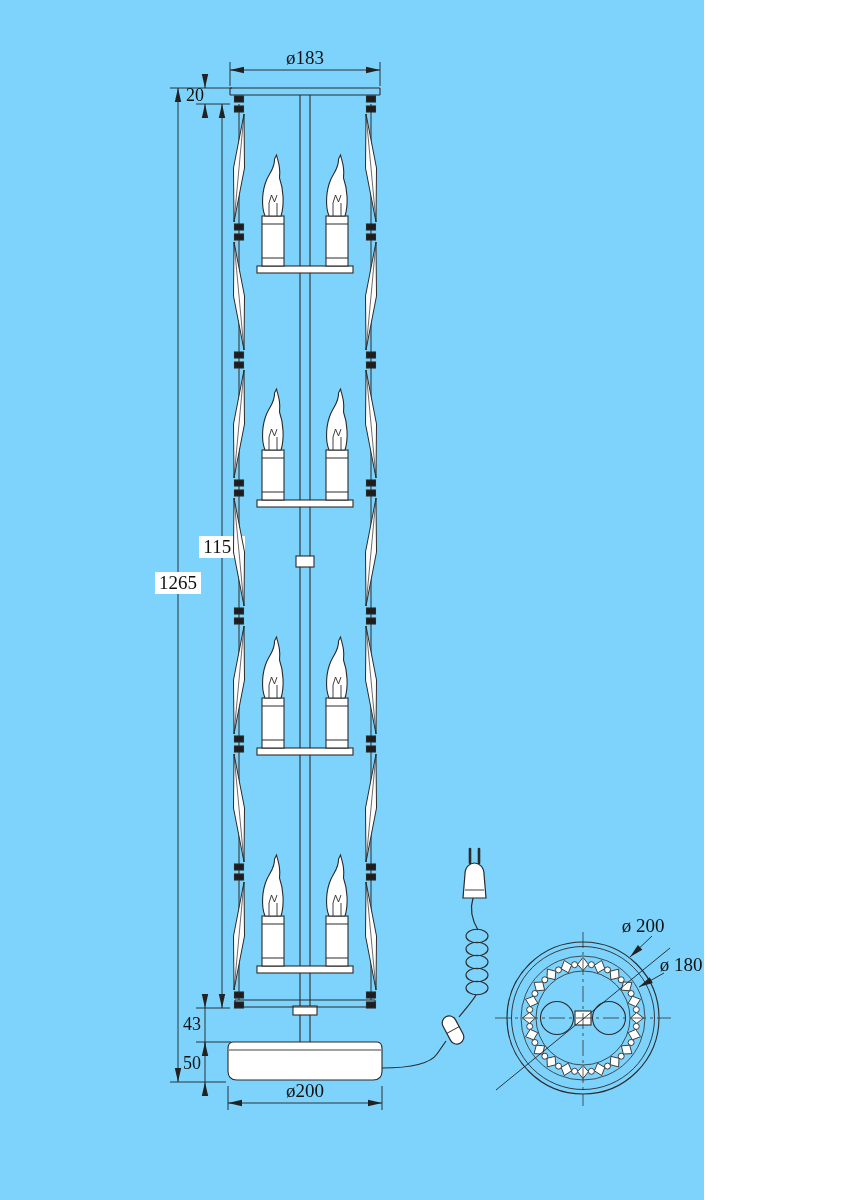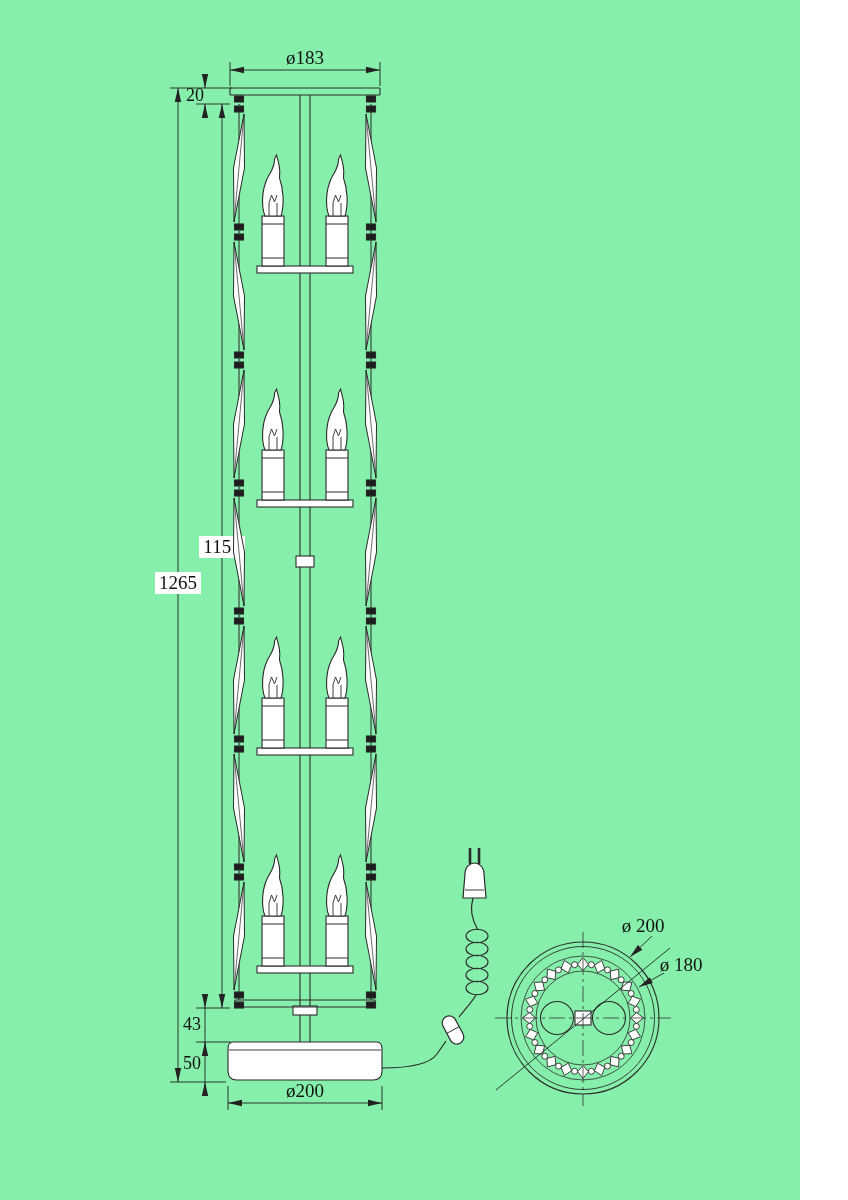"ø183" .page { background: #86efac -> #7dd3fc; width: 800px -> 704px }
